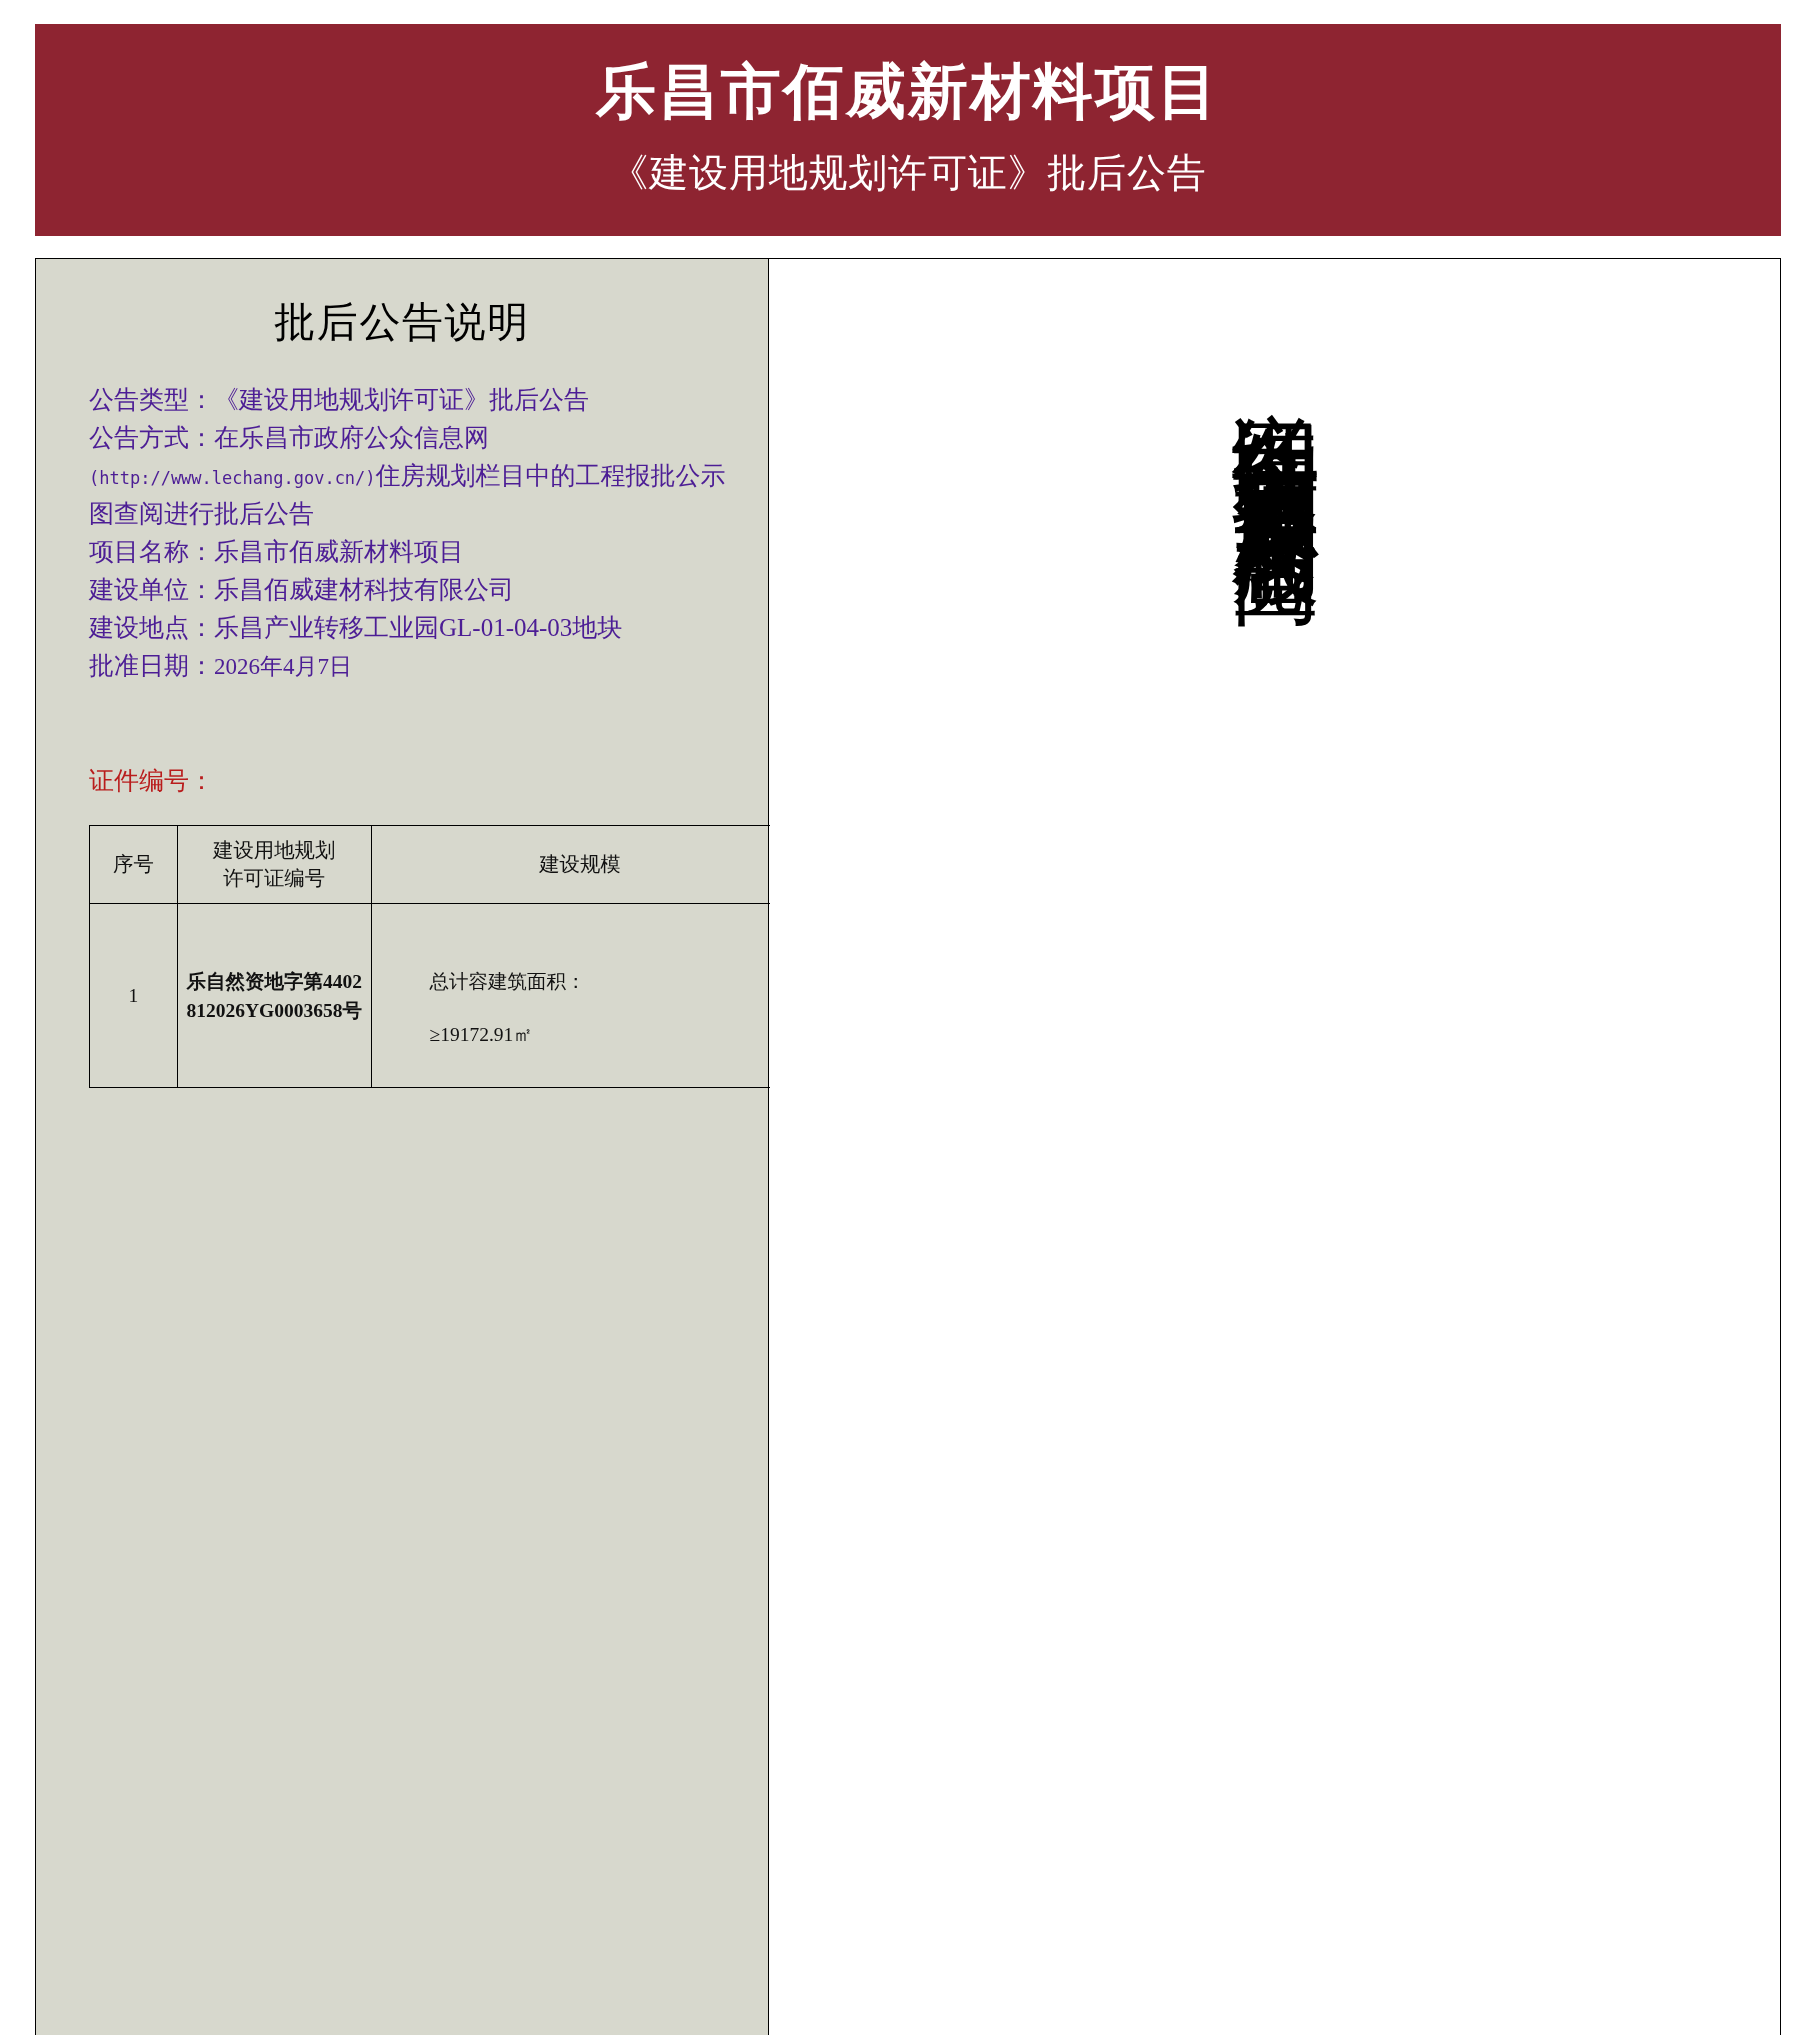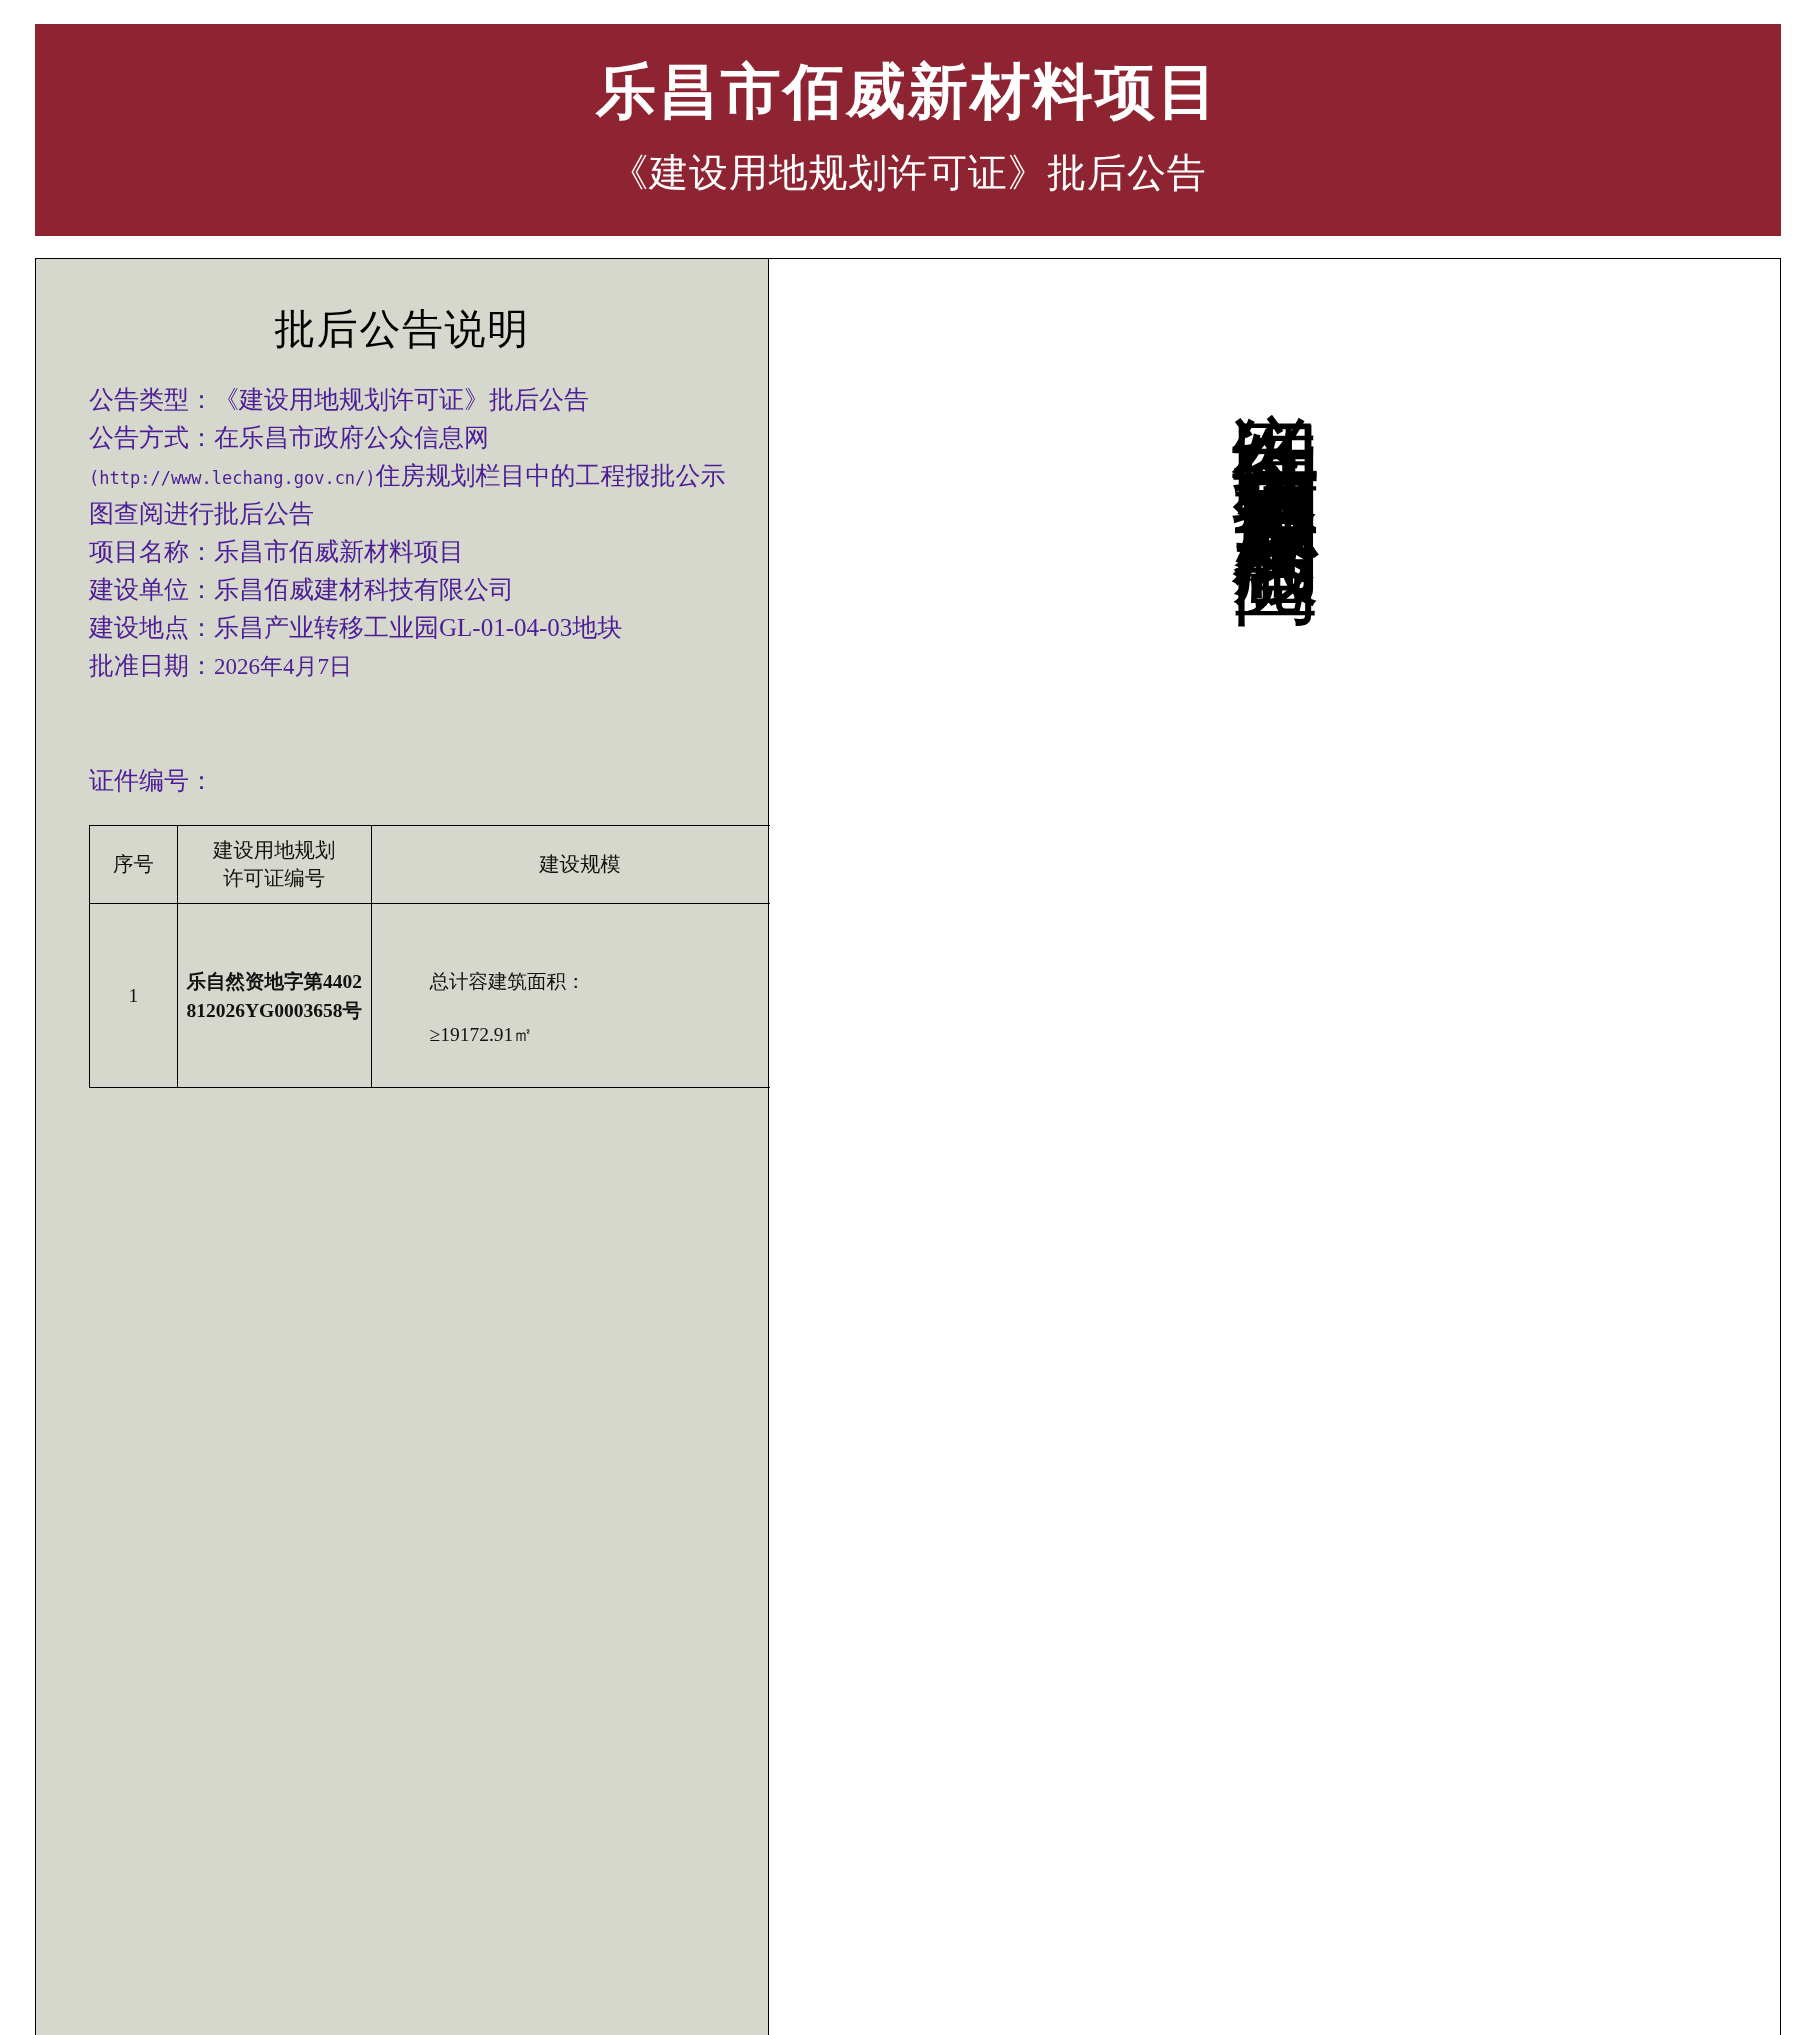"批后公告说明" .panel-title { top: 43px -> 36px }
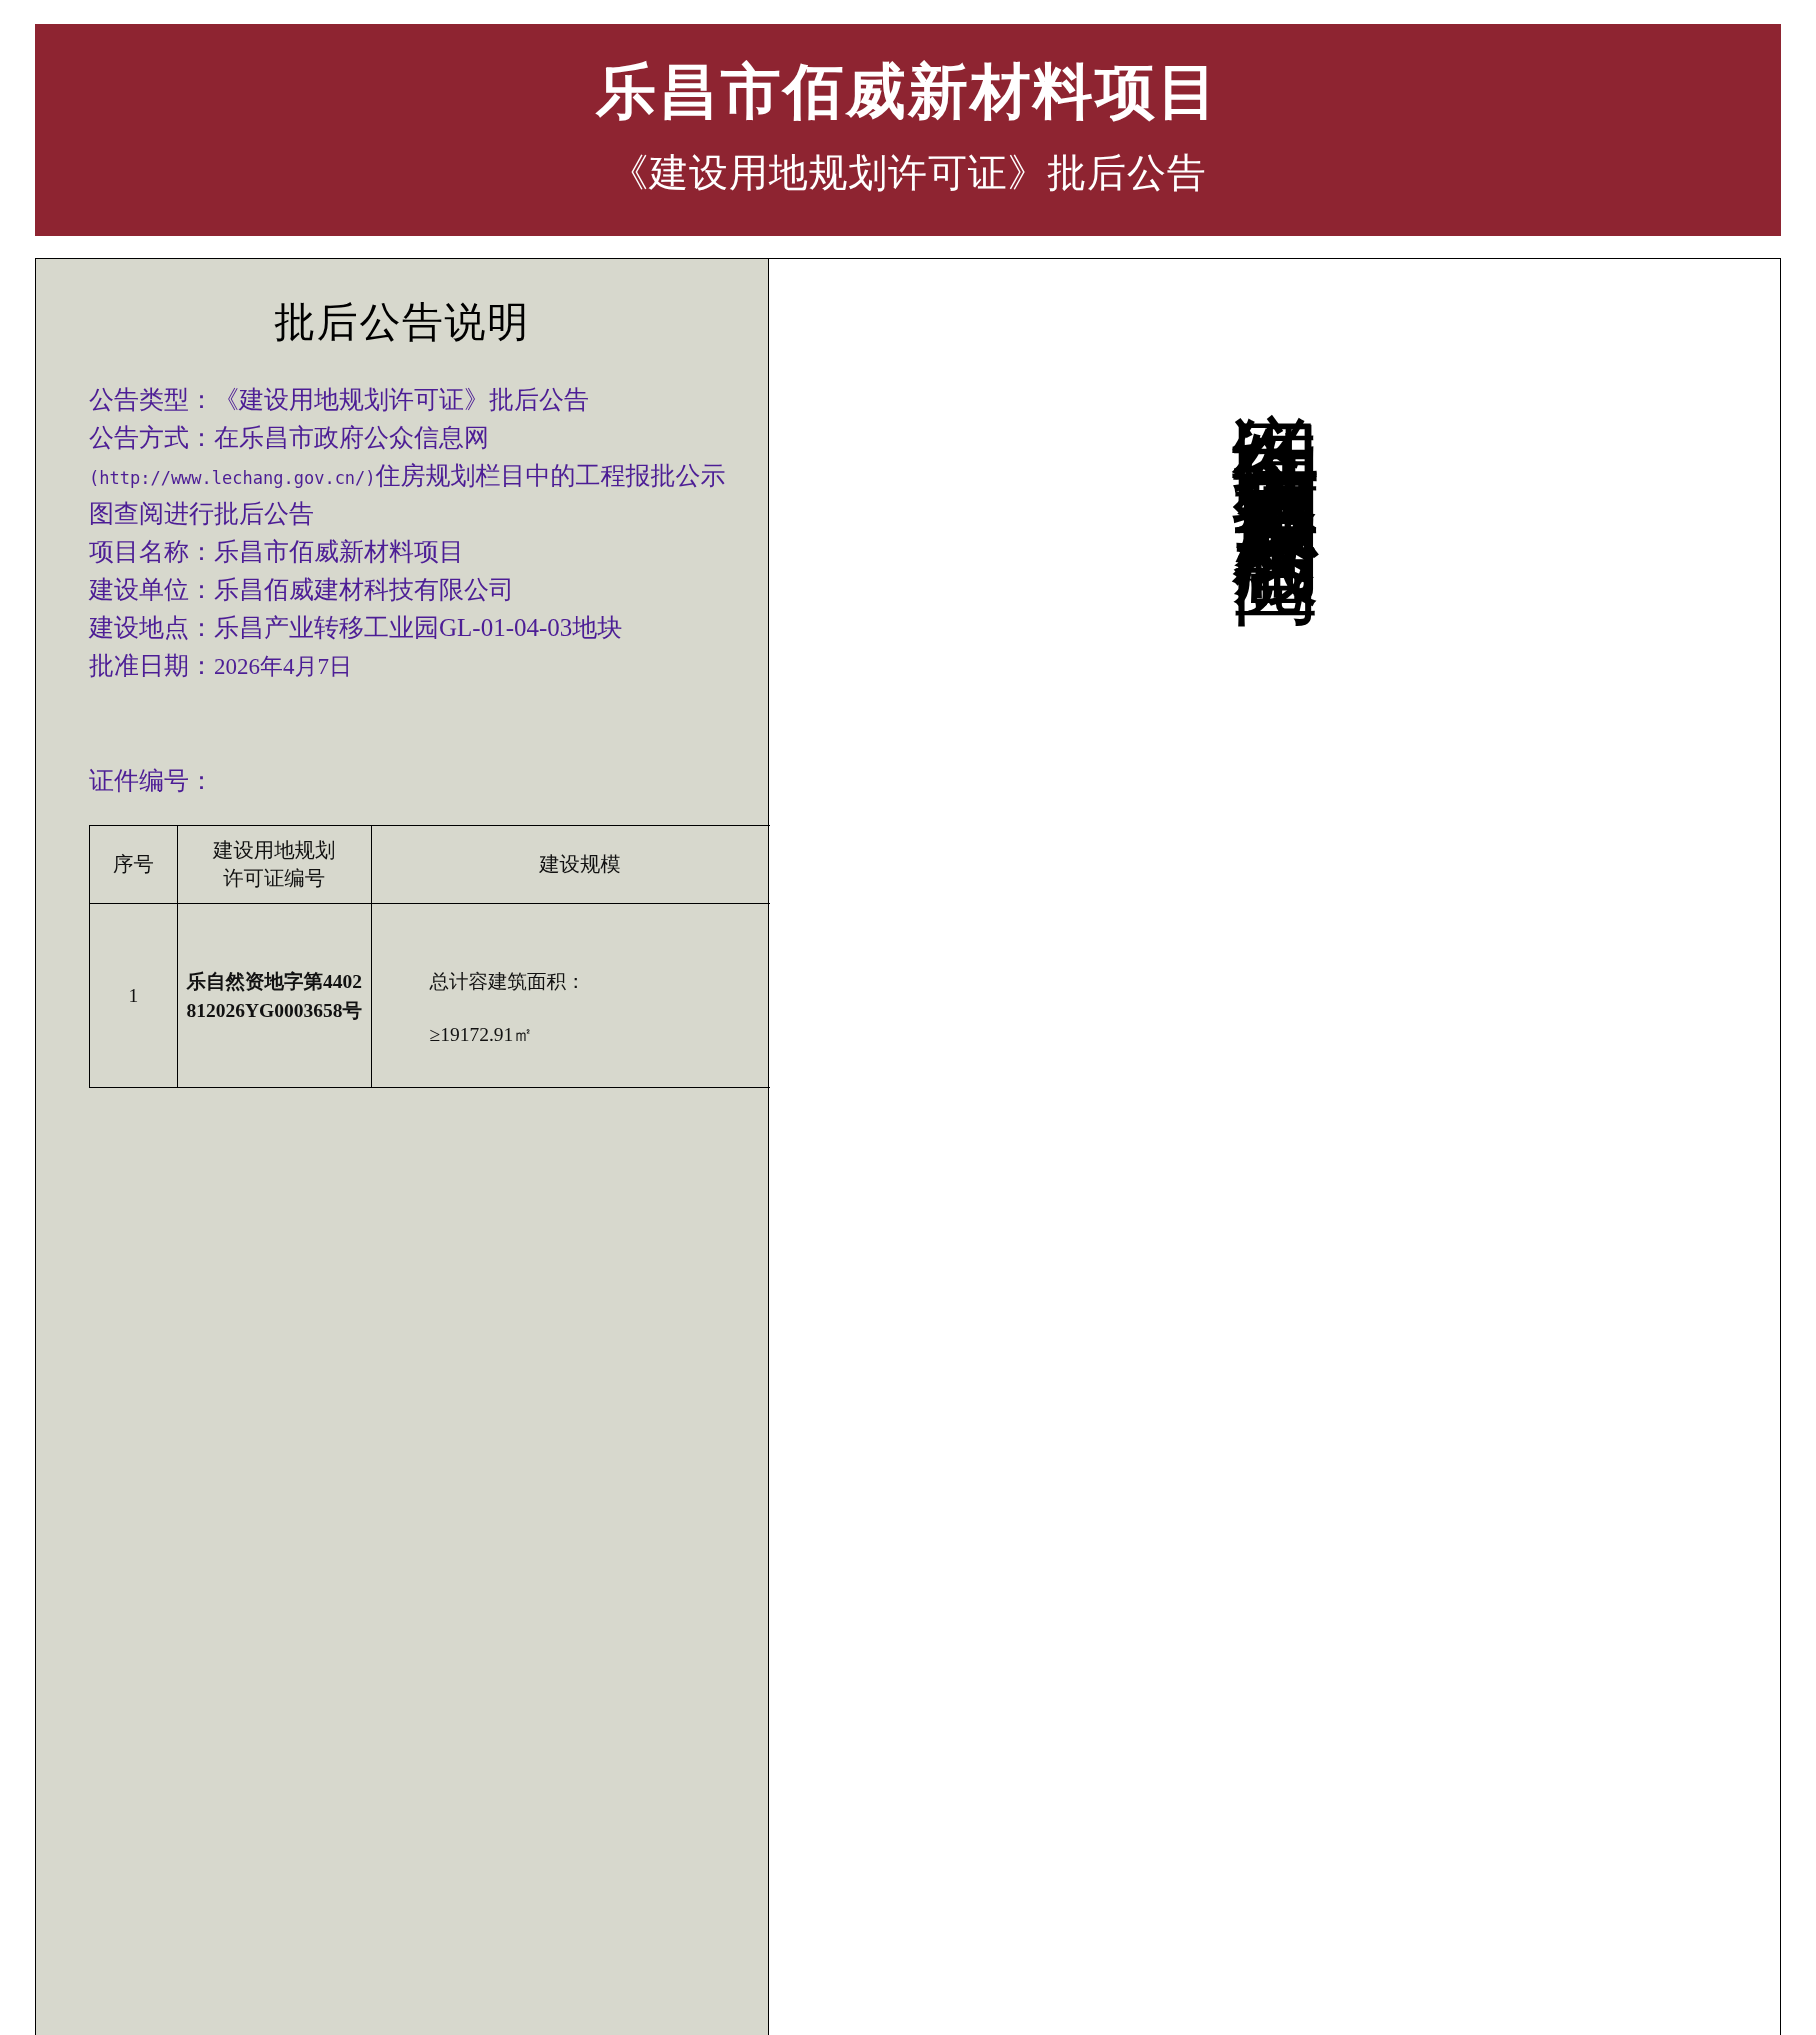"证件编号：" .cert-label { color: #4c1d95 -> #b91c1c }
